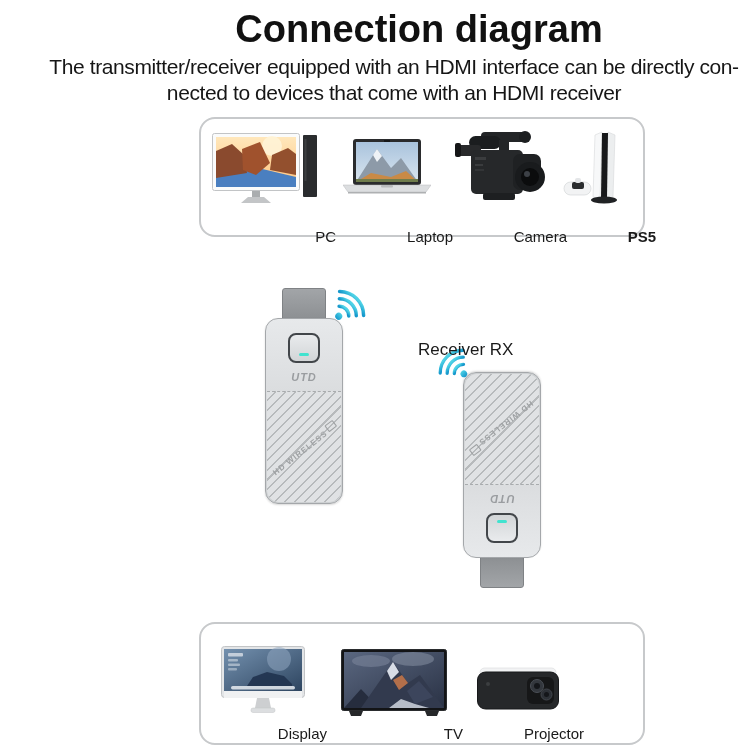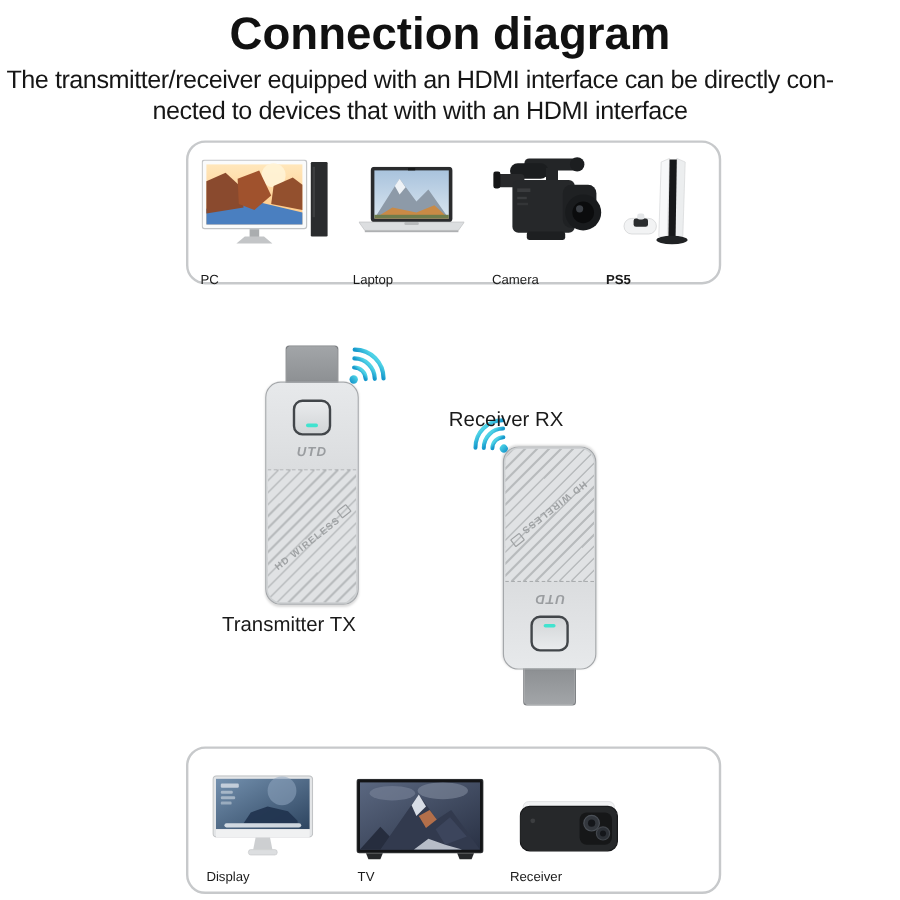"Connection diagram" .page { margin-left: none -> 44px }
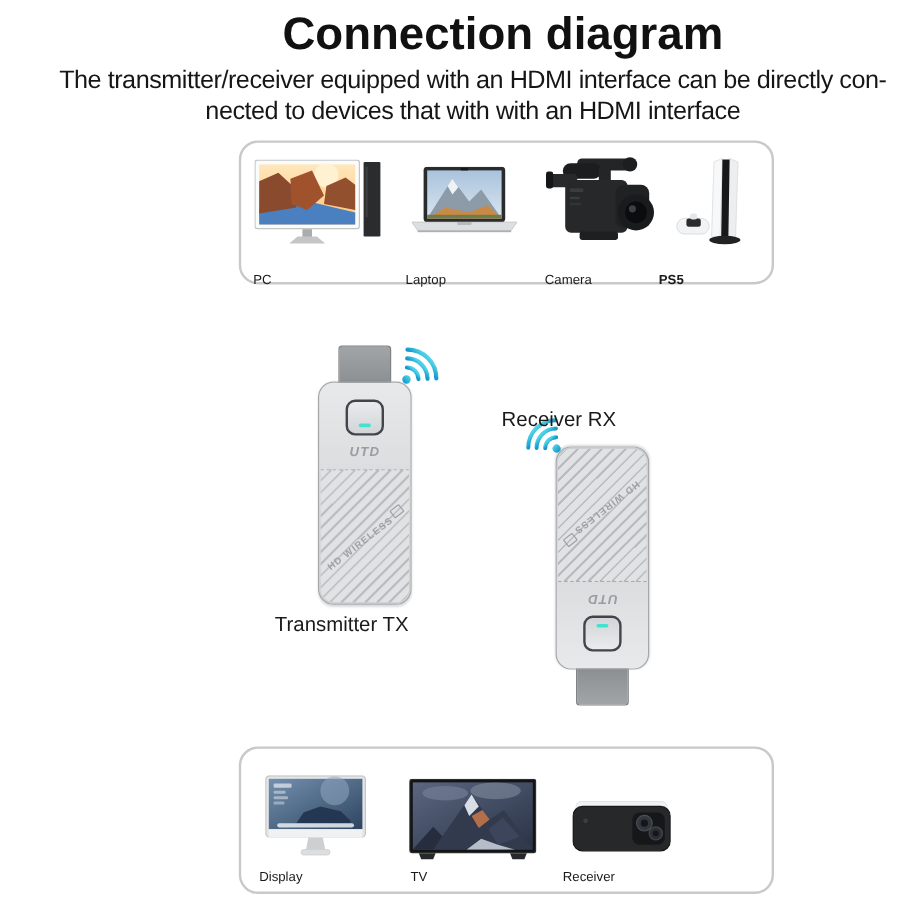"nected to devices that with" div { text: with with an HDMI interface -> come with an HDMI receiver }
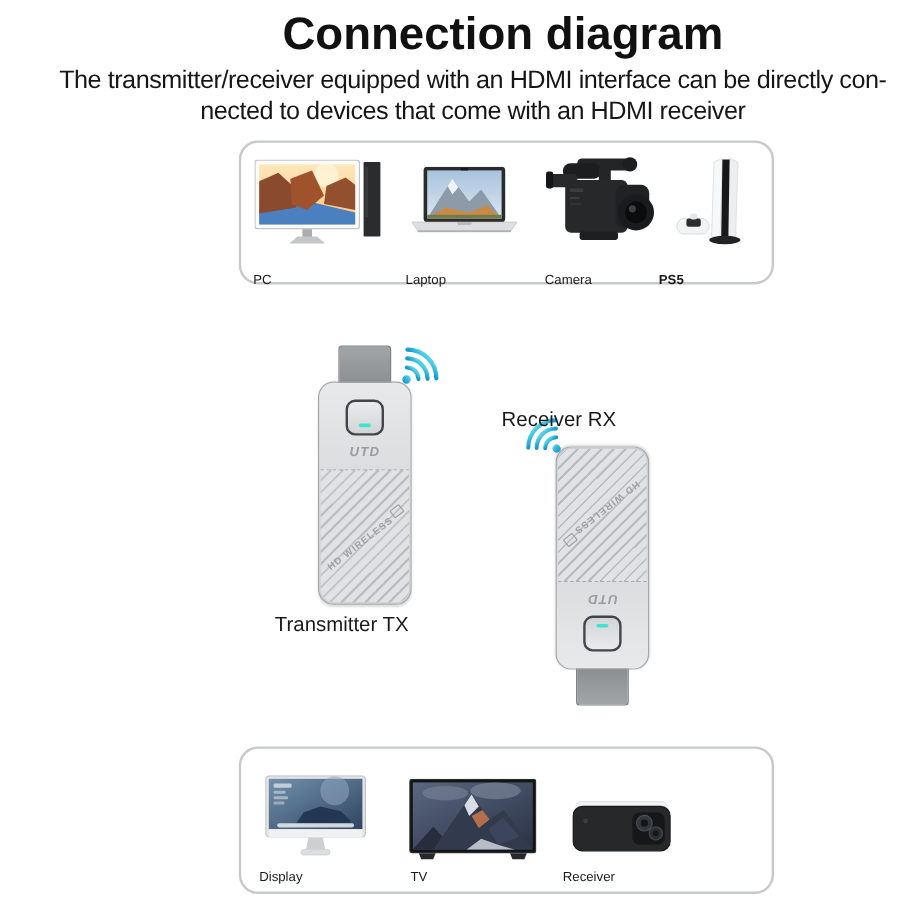"PC" .devlabel { font-size: 11px -> 15px; left: 1px -> 16px; text-align: left -> right }
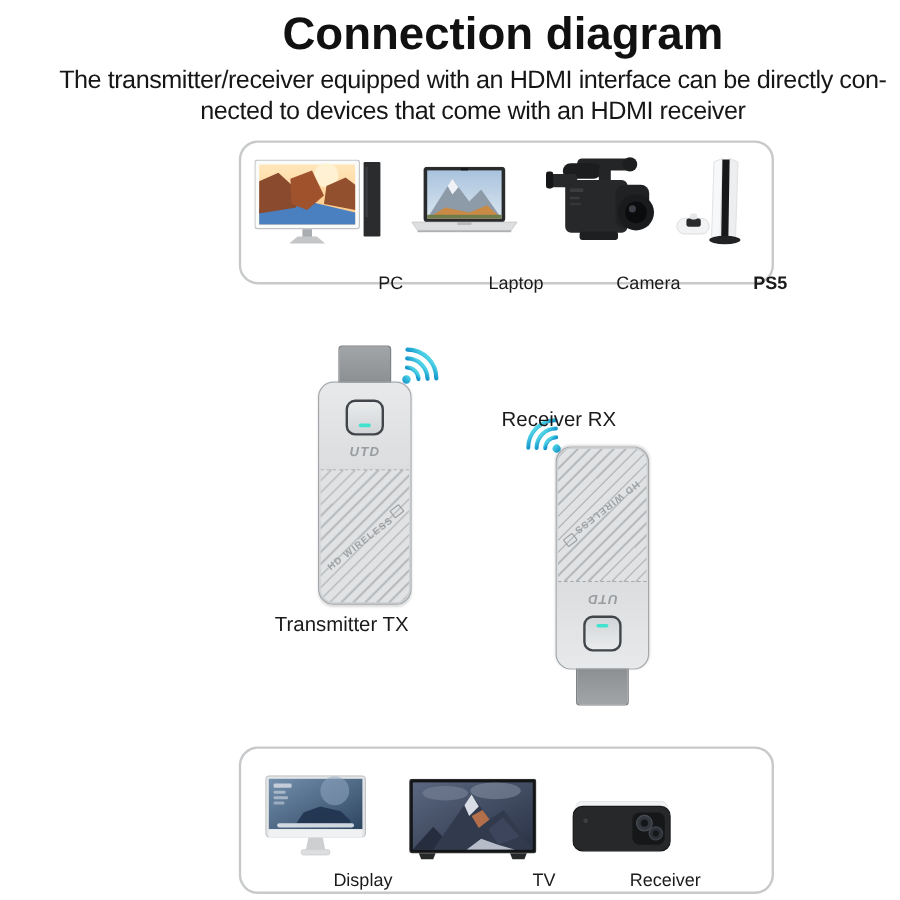"Transmitter TX" div.donglelabel { html: <div>Transmitter TX</div> -> none }
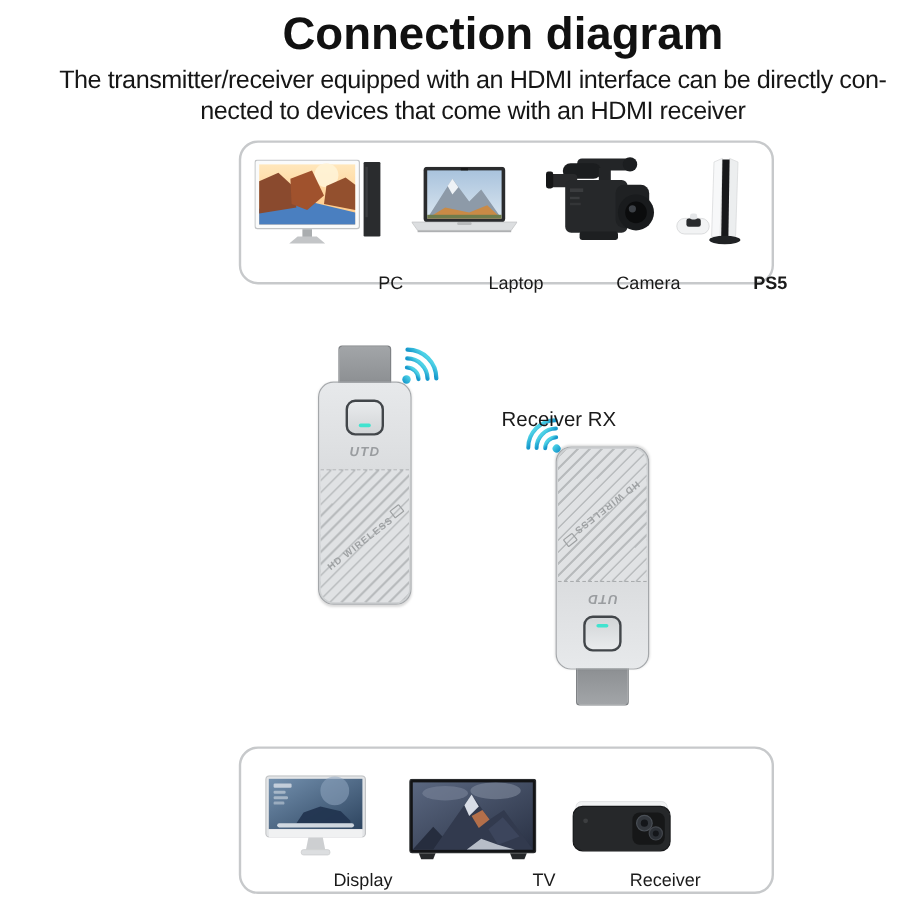"Receiver" div.devlabel { text: Receiver -> Projector }
